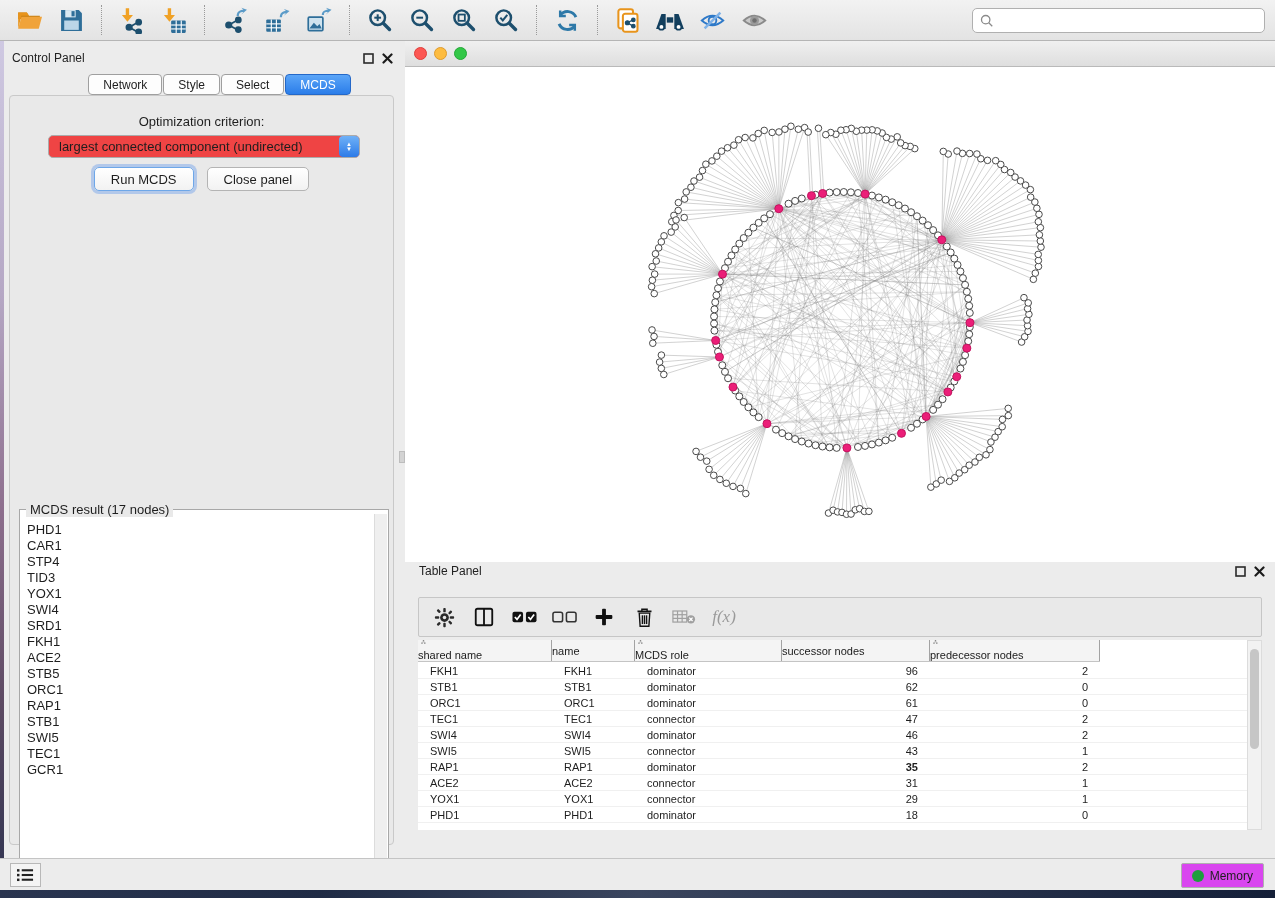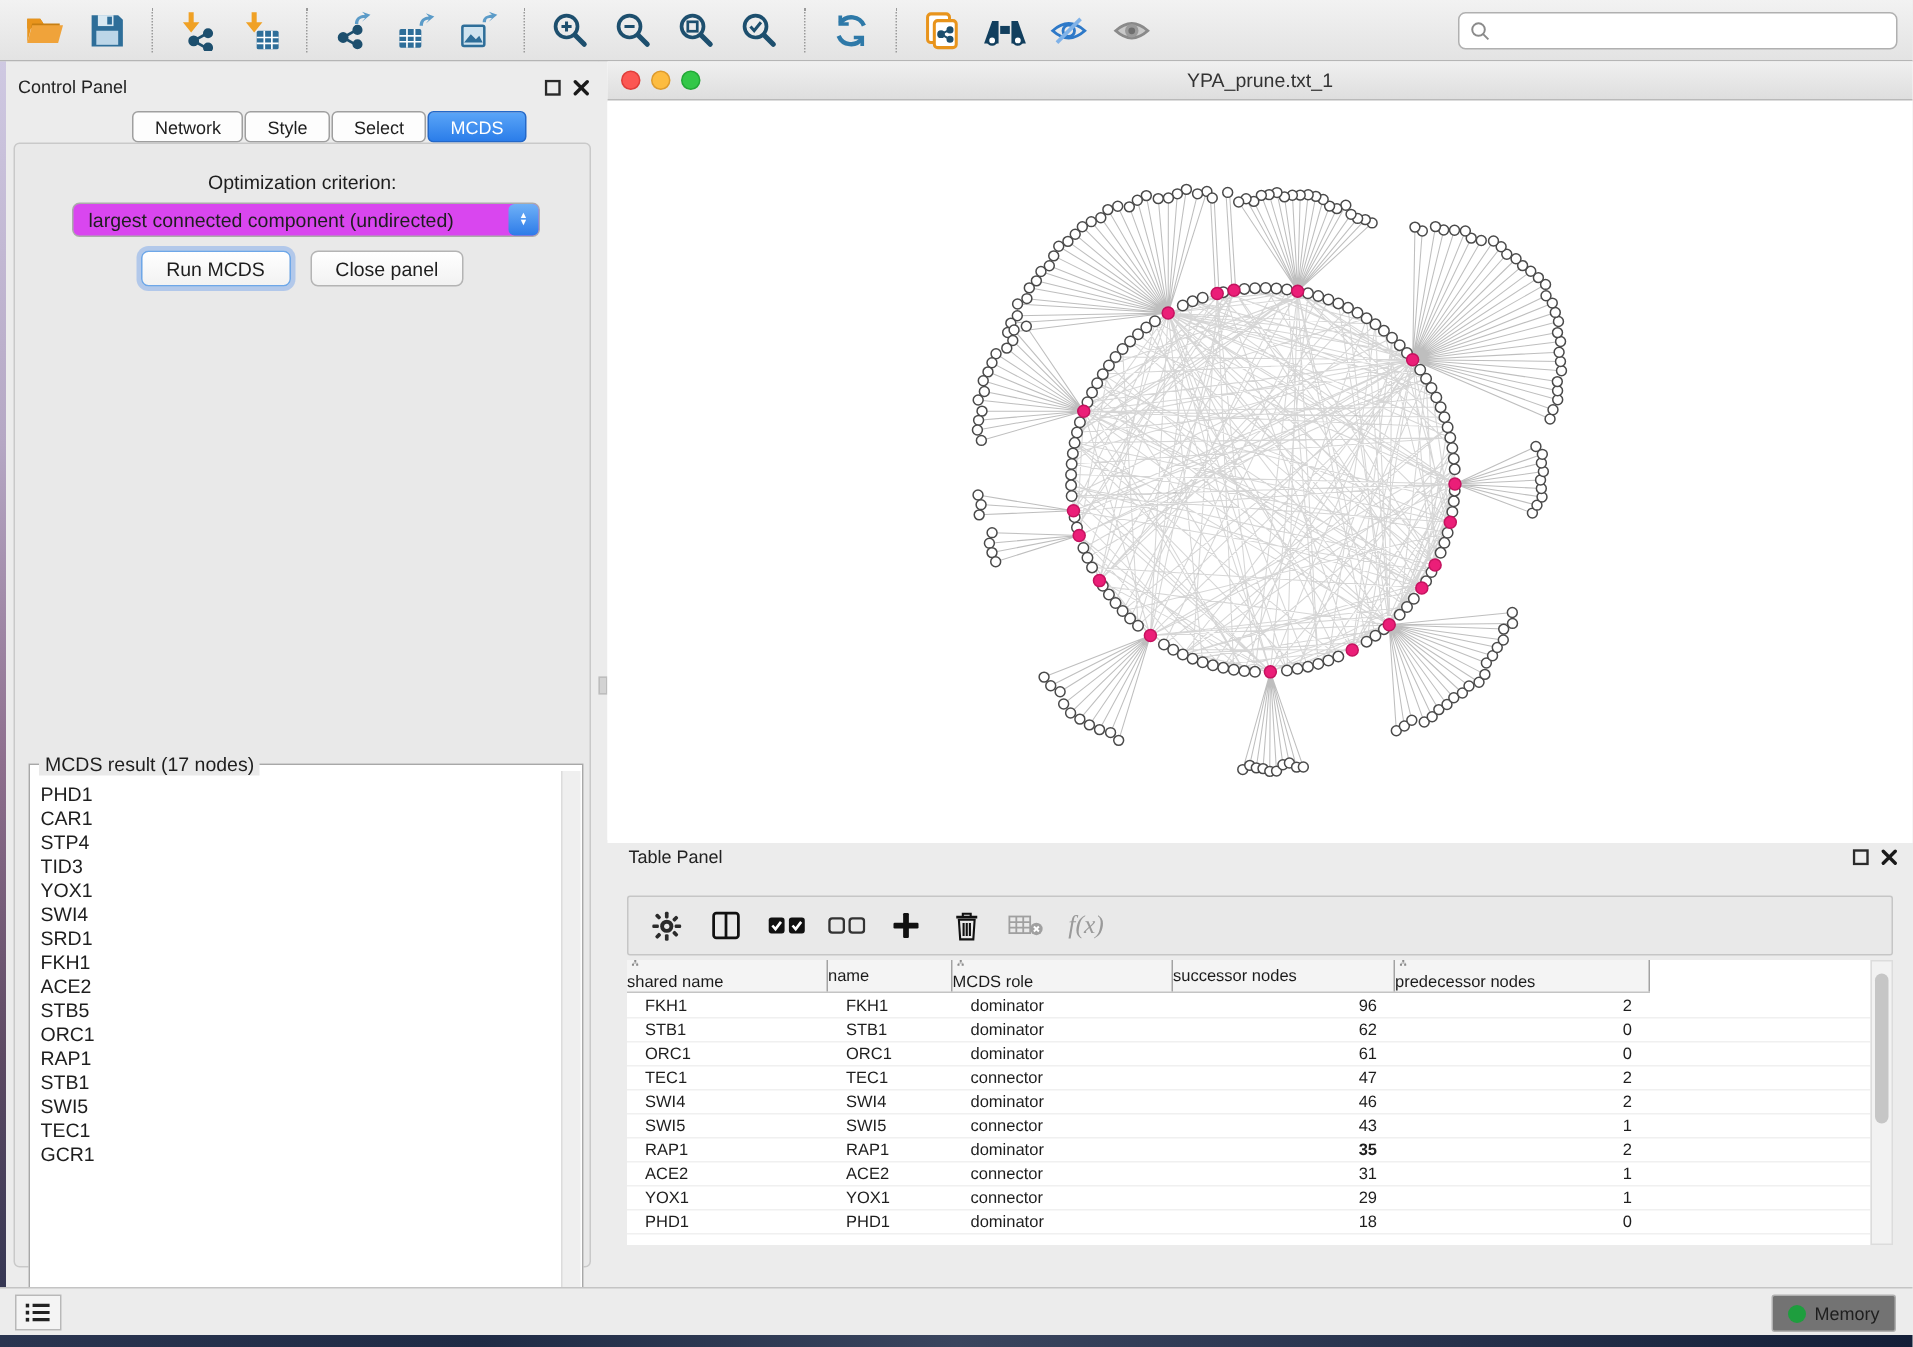"YPA_prune.txt_1" span.net-title { html: <span>YPA_prune.txt_1</span> -> none }
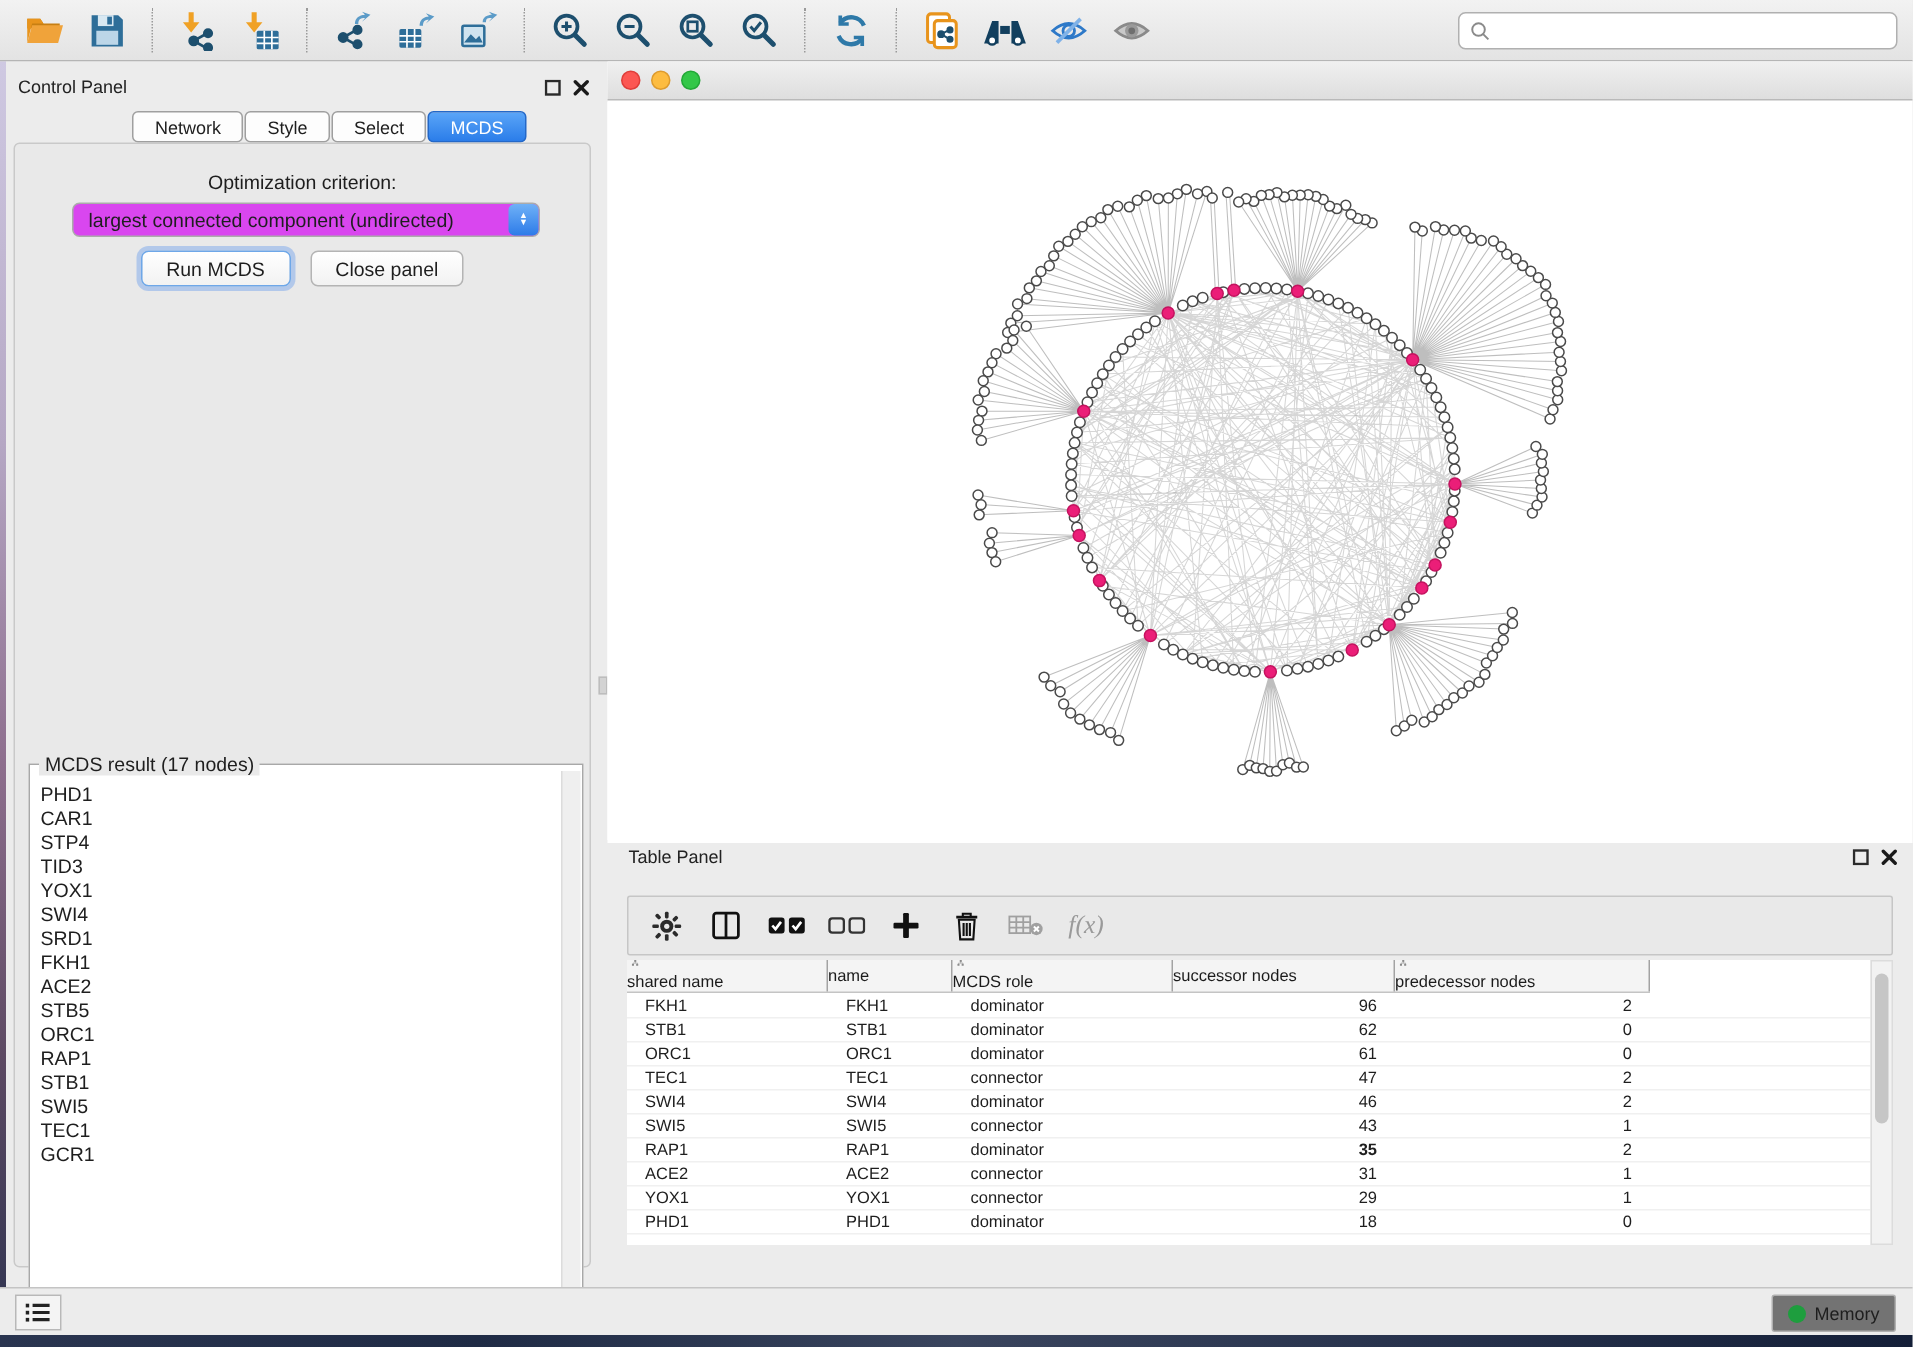"largest connected component (undirected)" .opt-select { background: #d946ef -> #ef4444 }
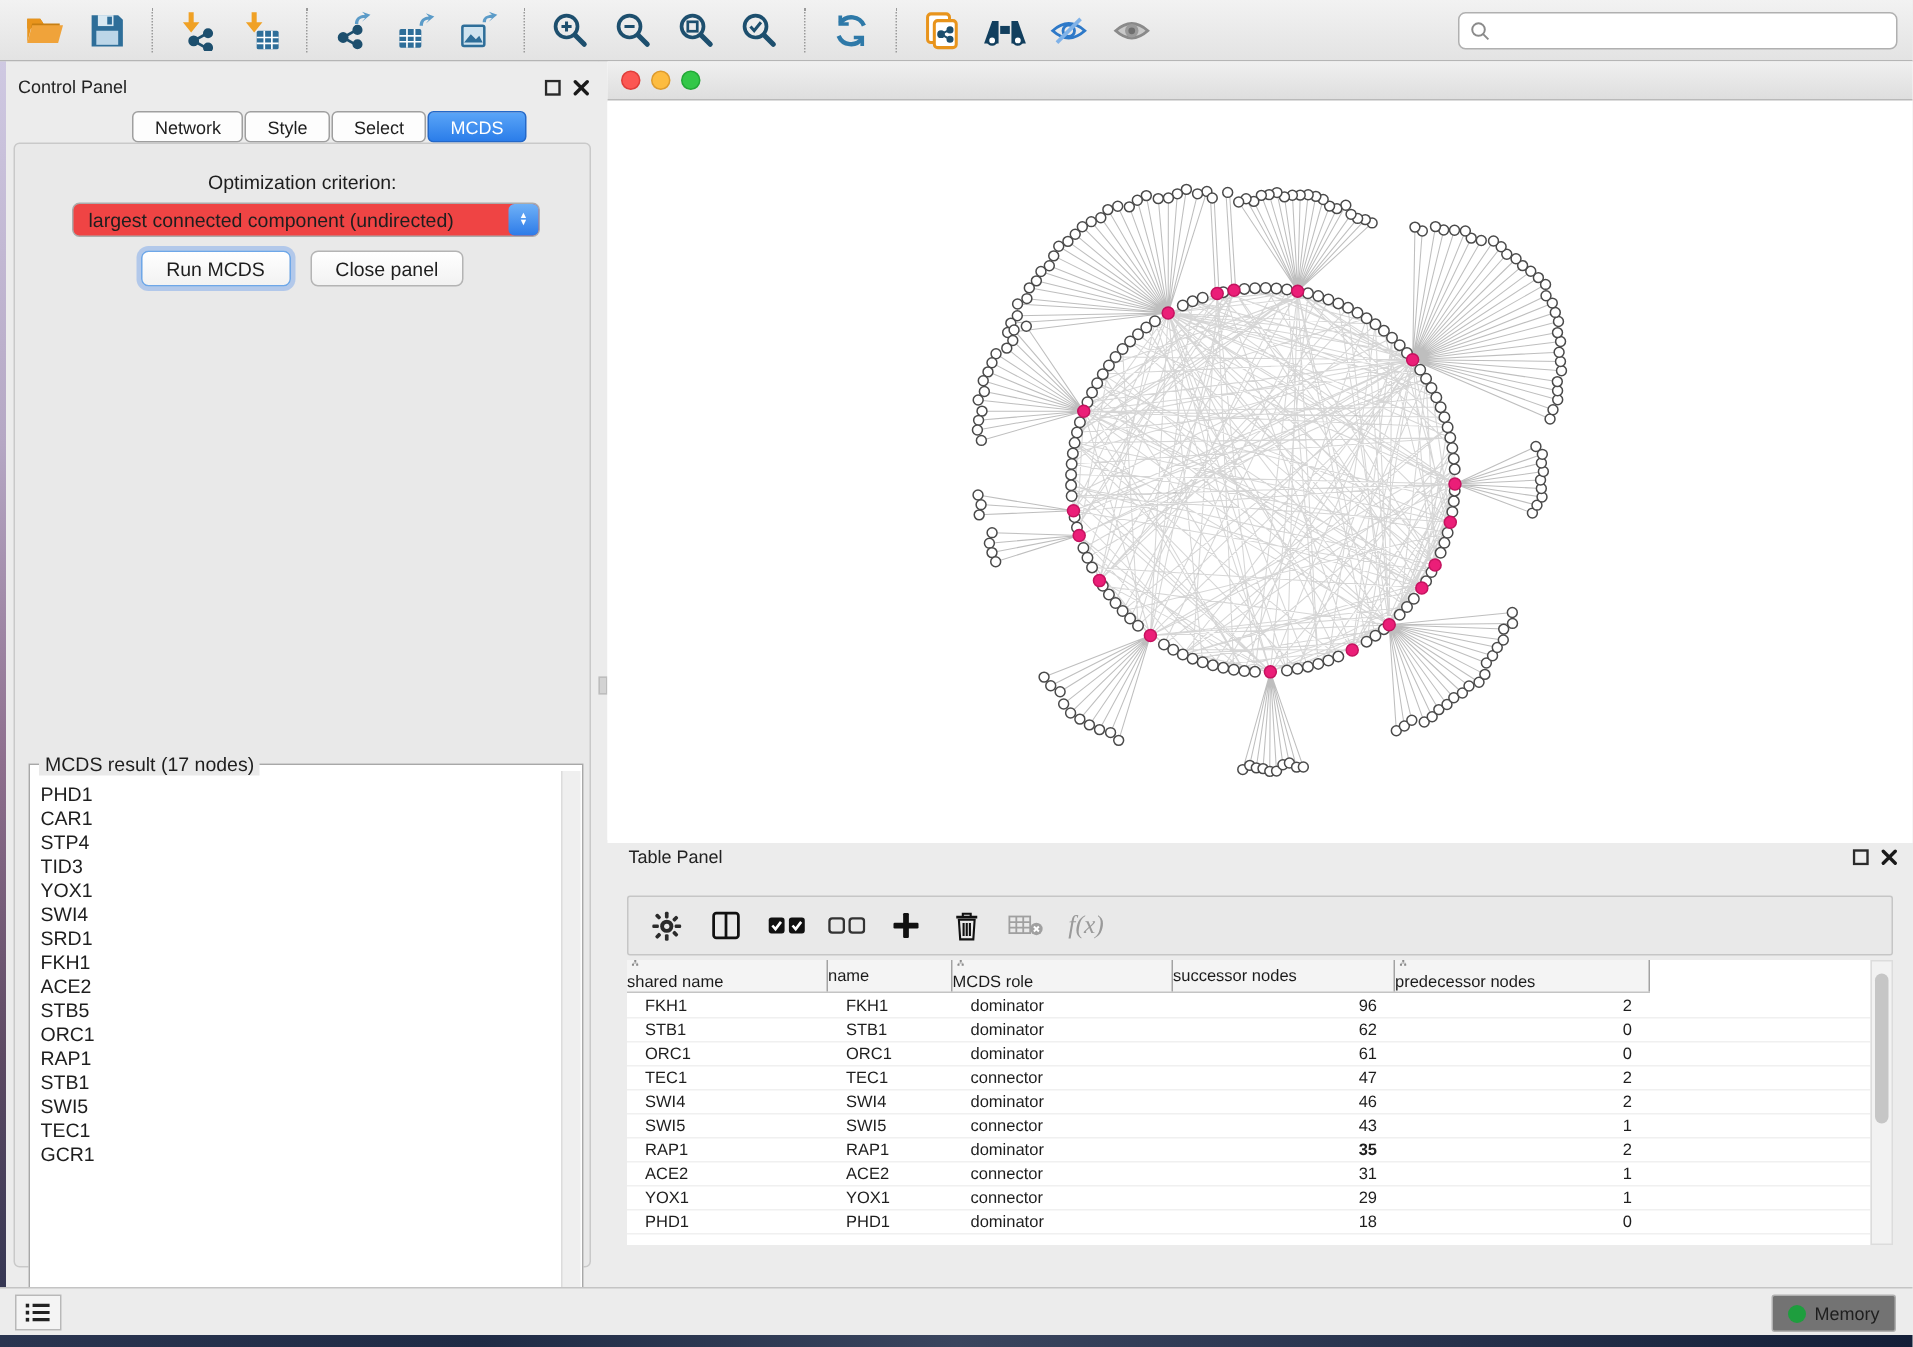"Memory" .memory-btn { background: #737373 -> #d946ef }
